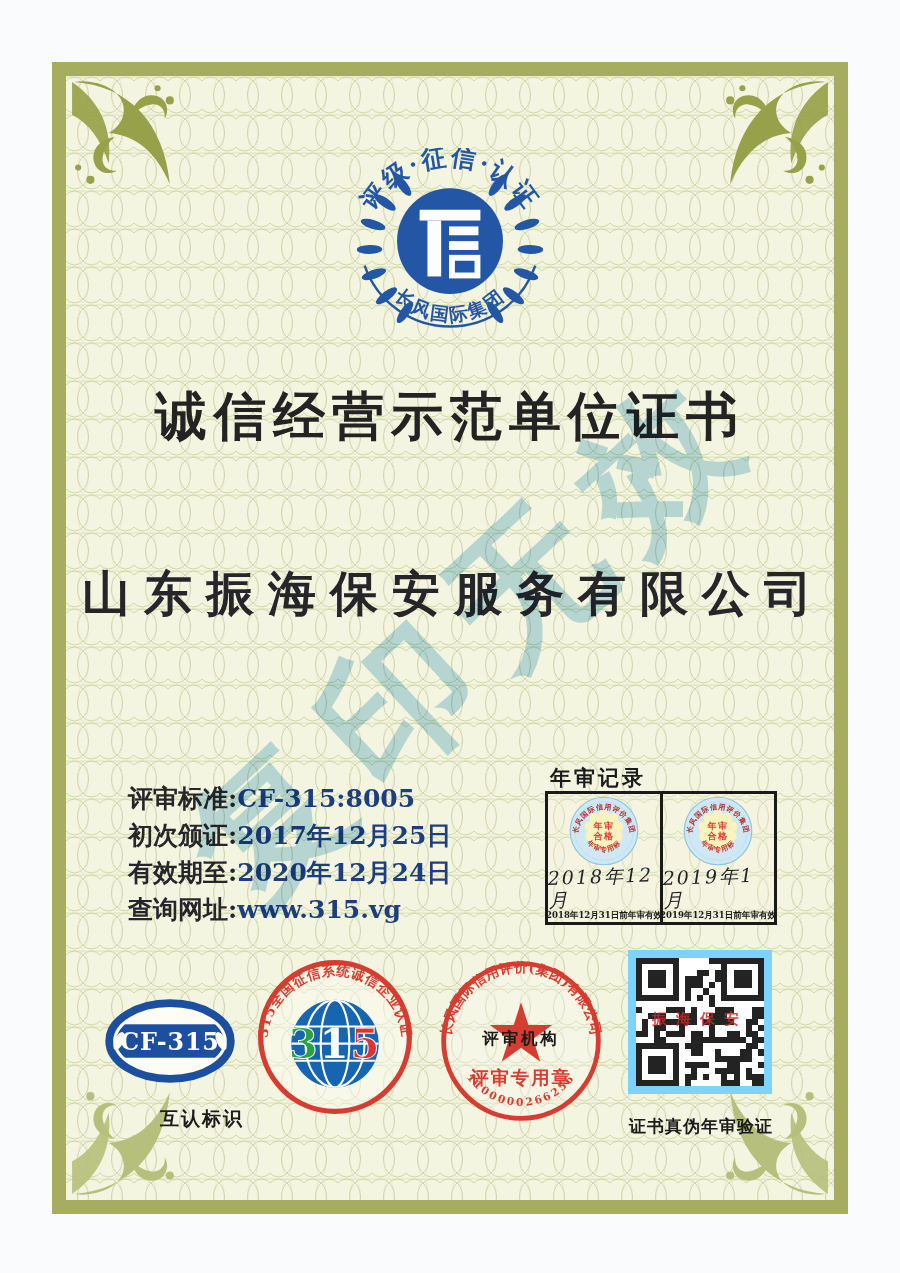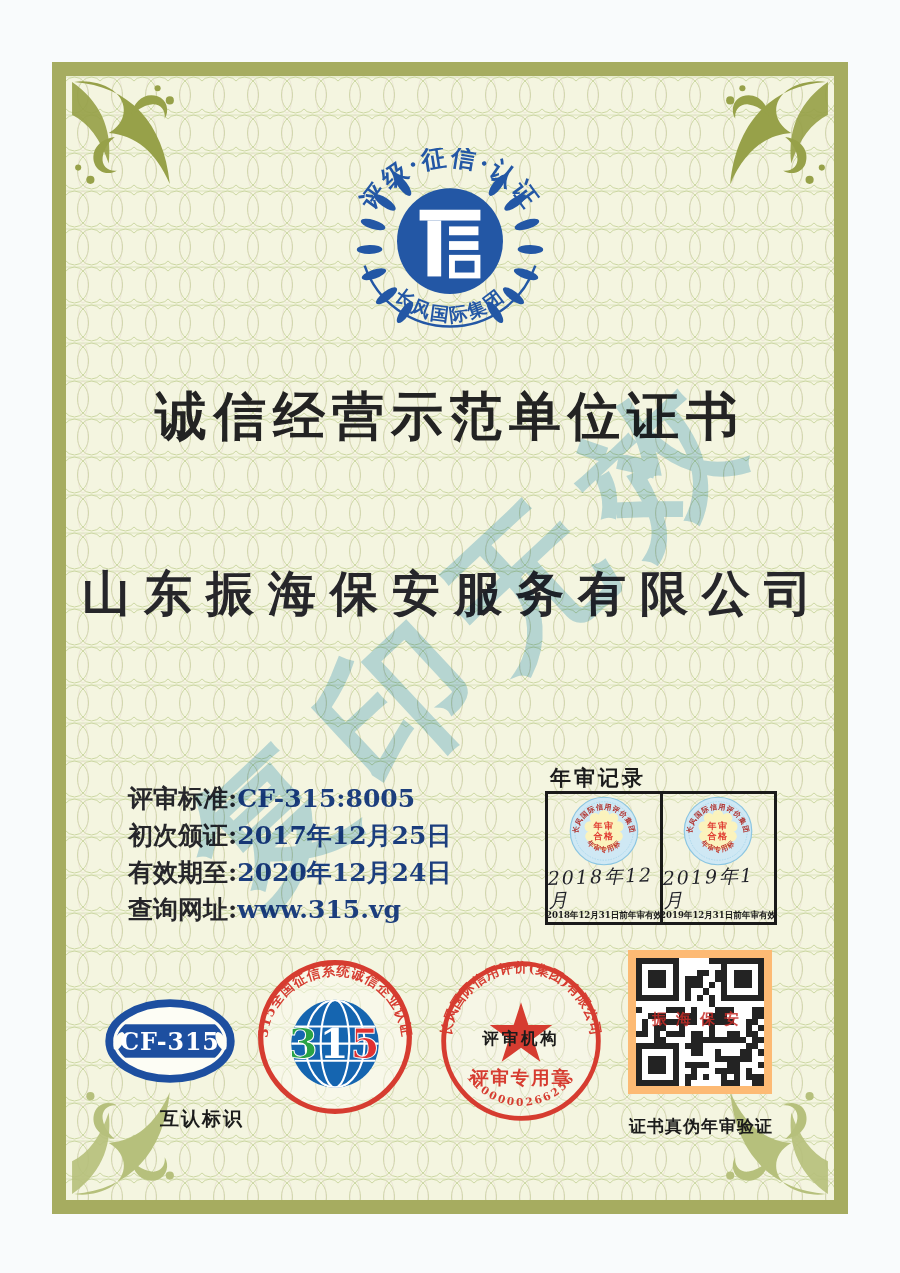"振海保安" .qr-wrap { background: #fdba74 -> #7dd3fc }
